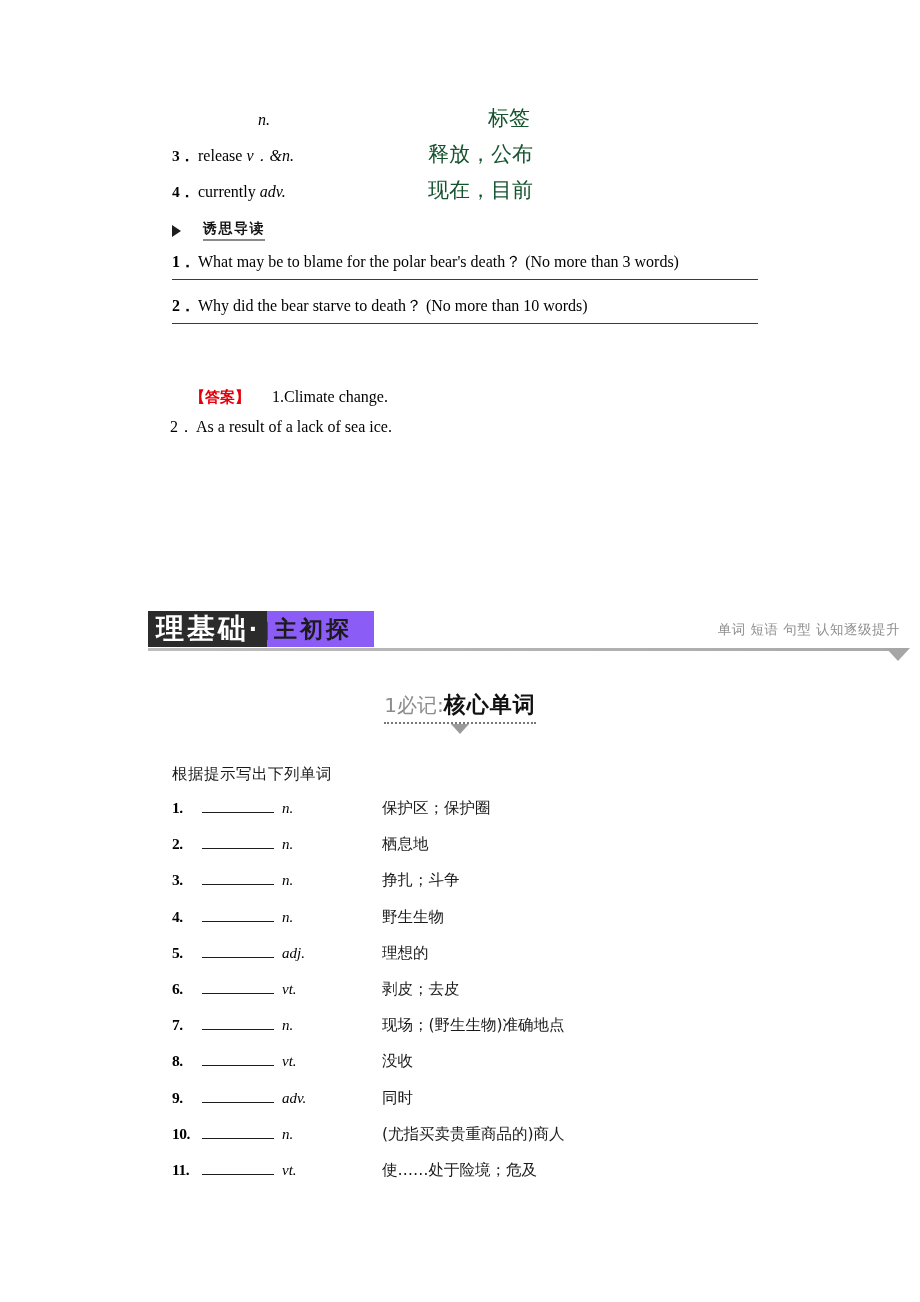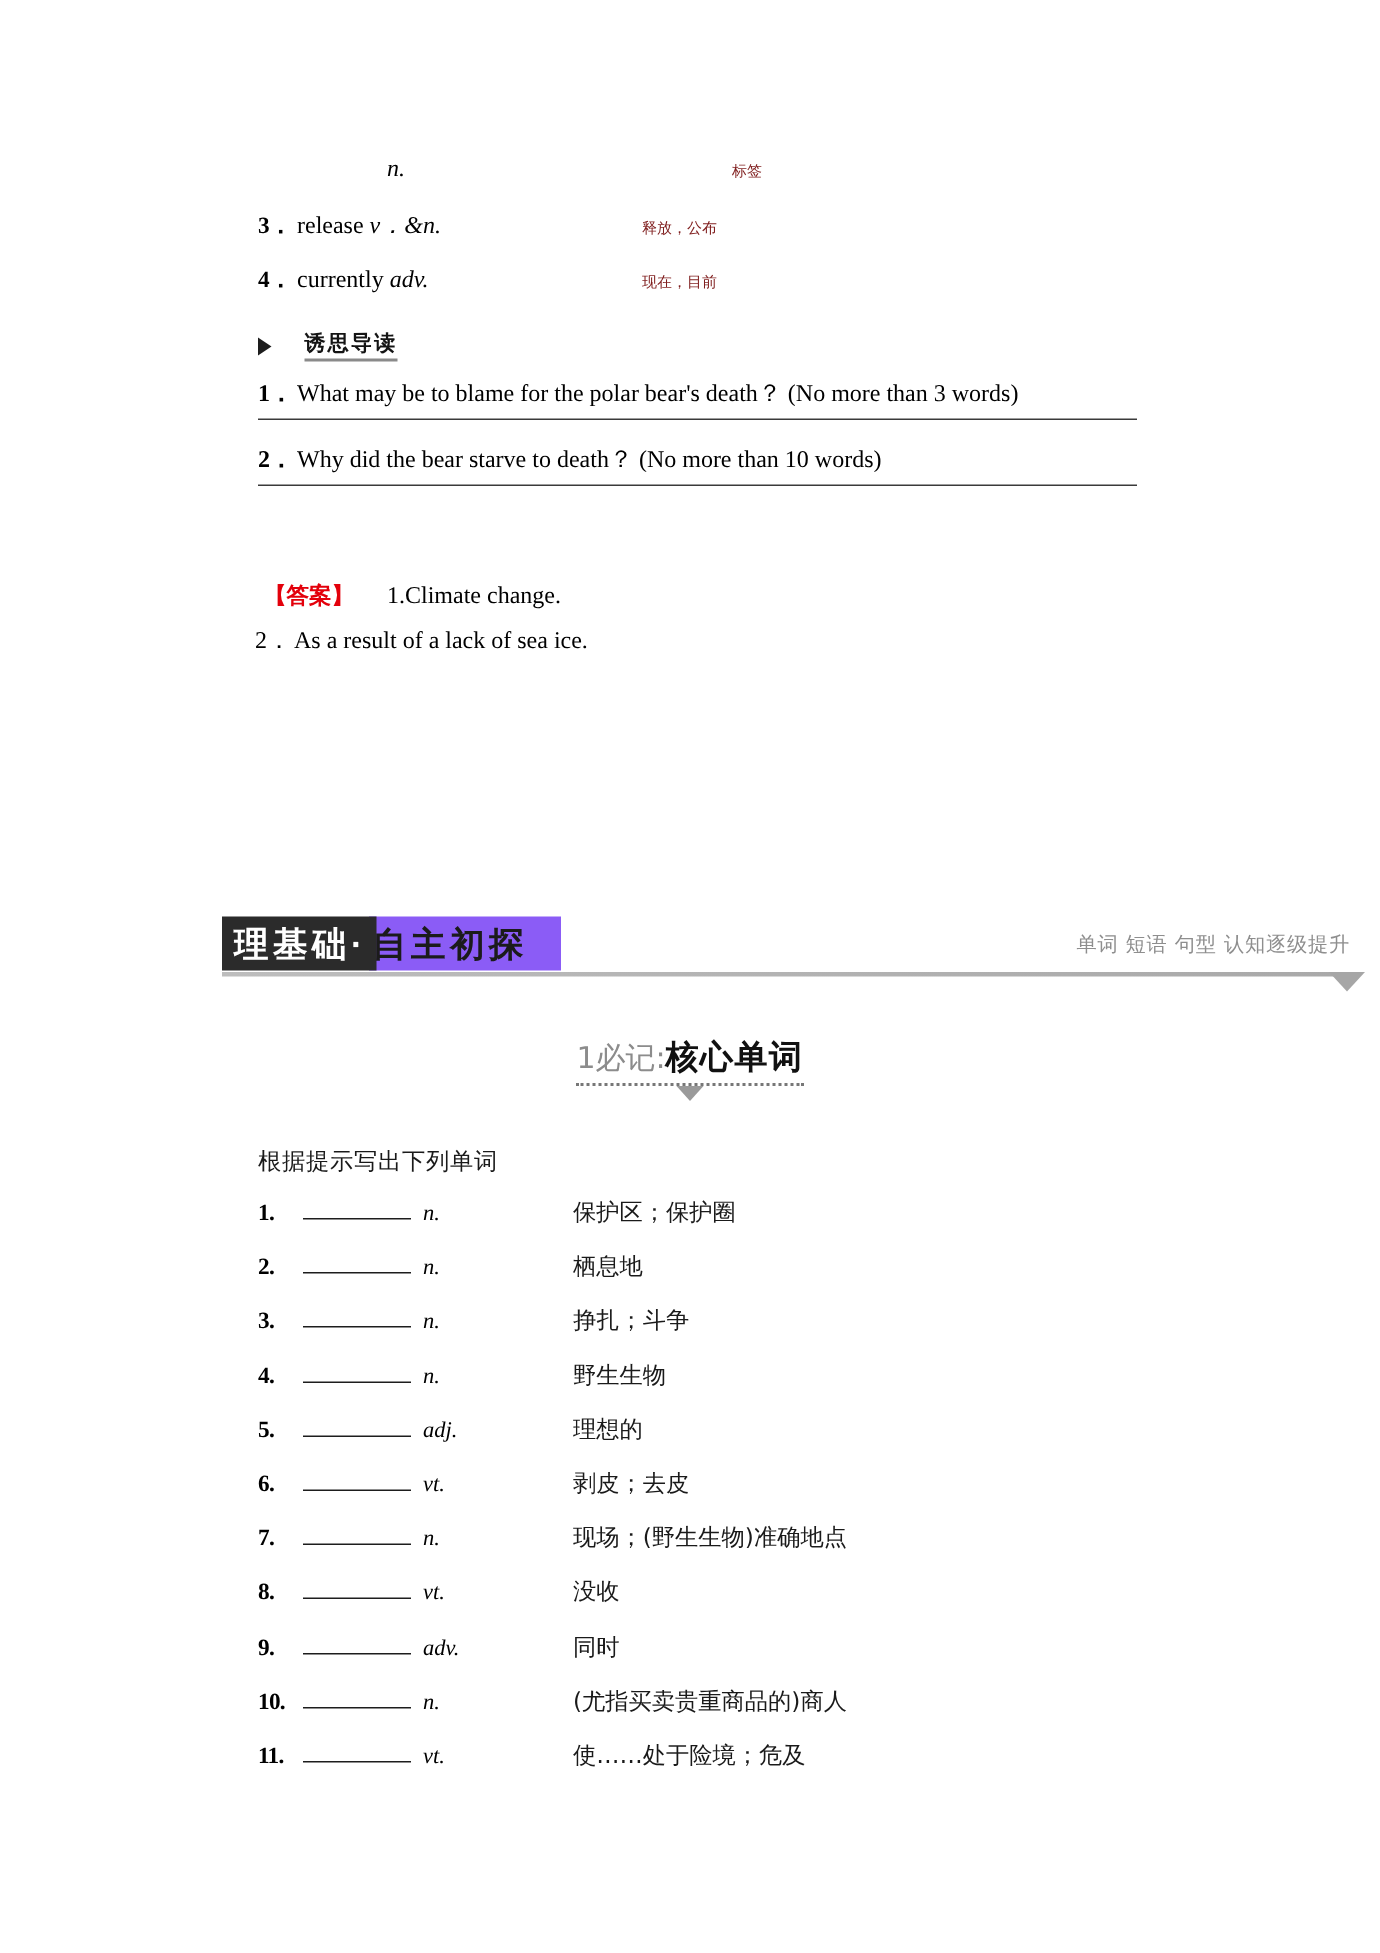"标签" .v-cn { color: #7f1d1d -> #14532d; font-size: 10px -> 21px }
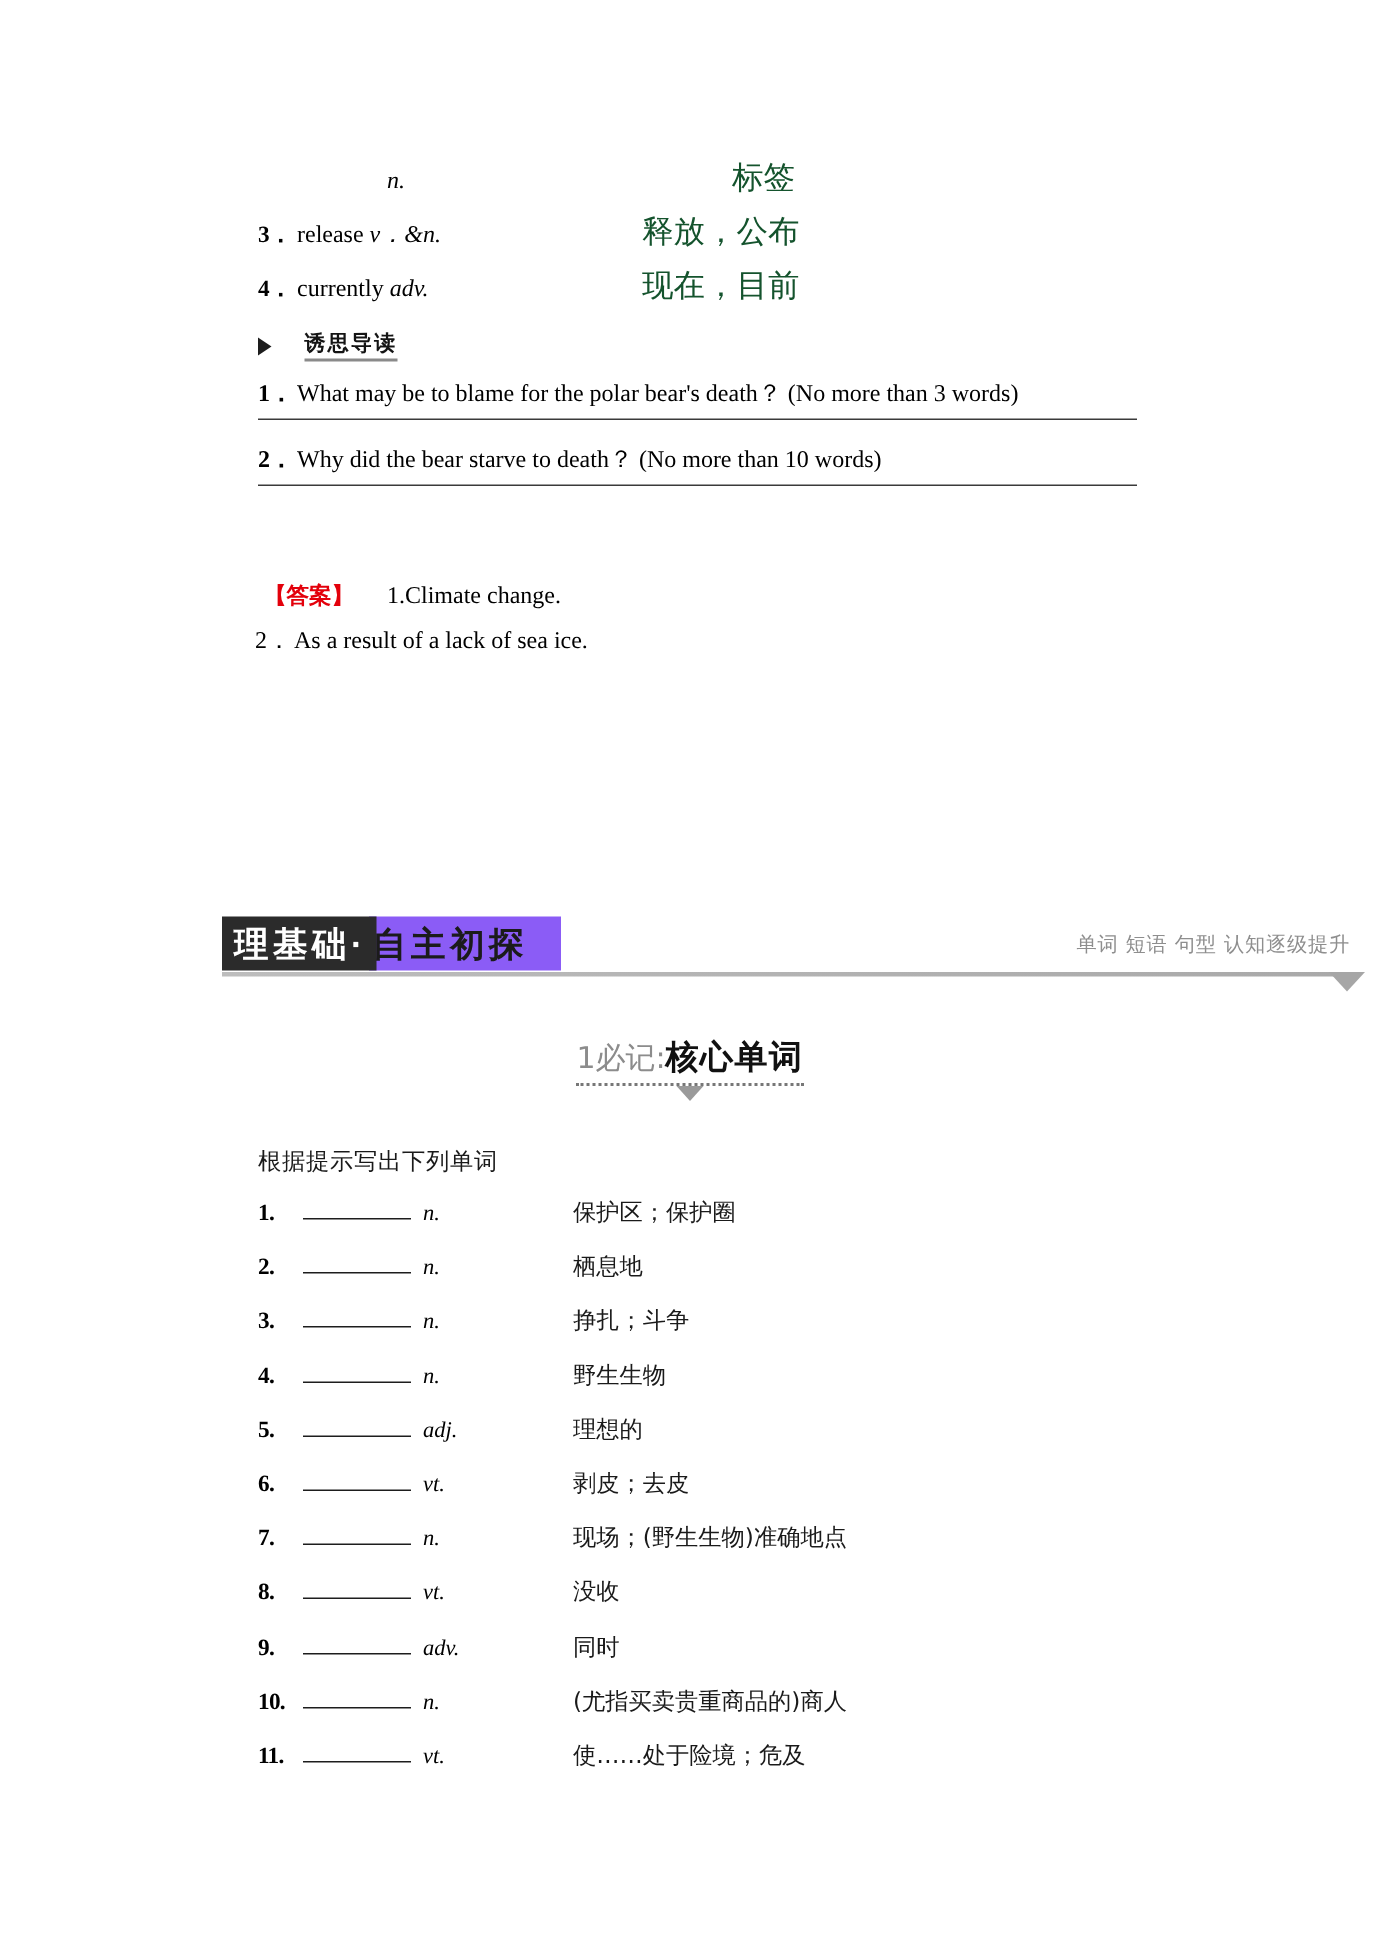"【答案】" .ans-line1 { margin-left: none -> 14px }
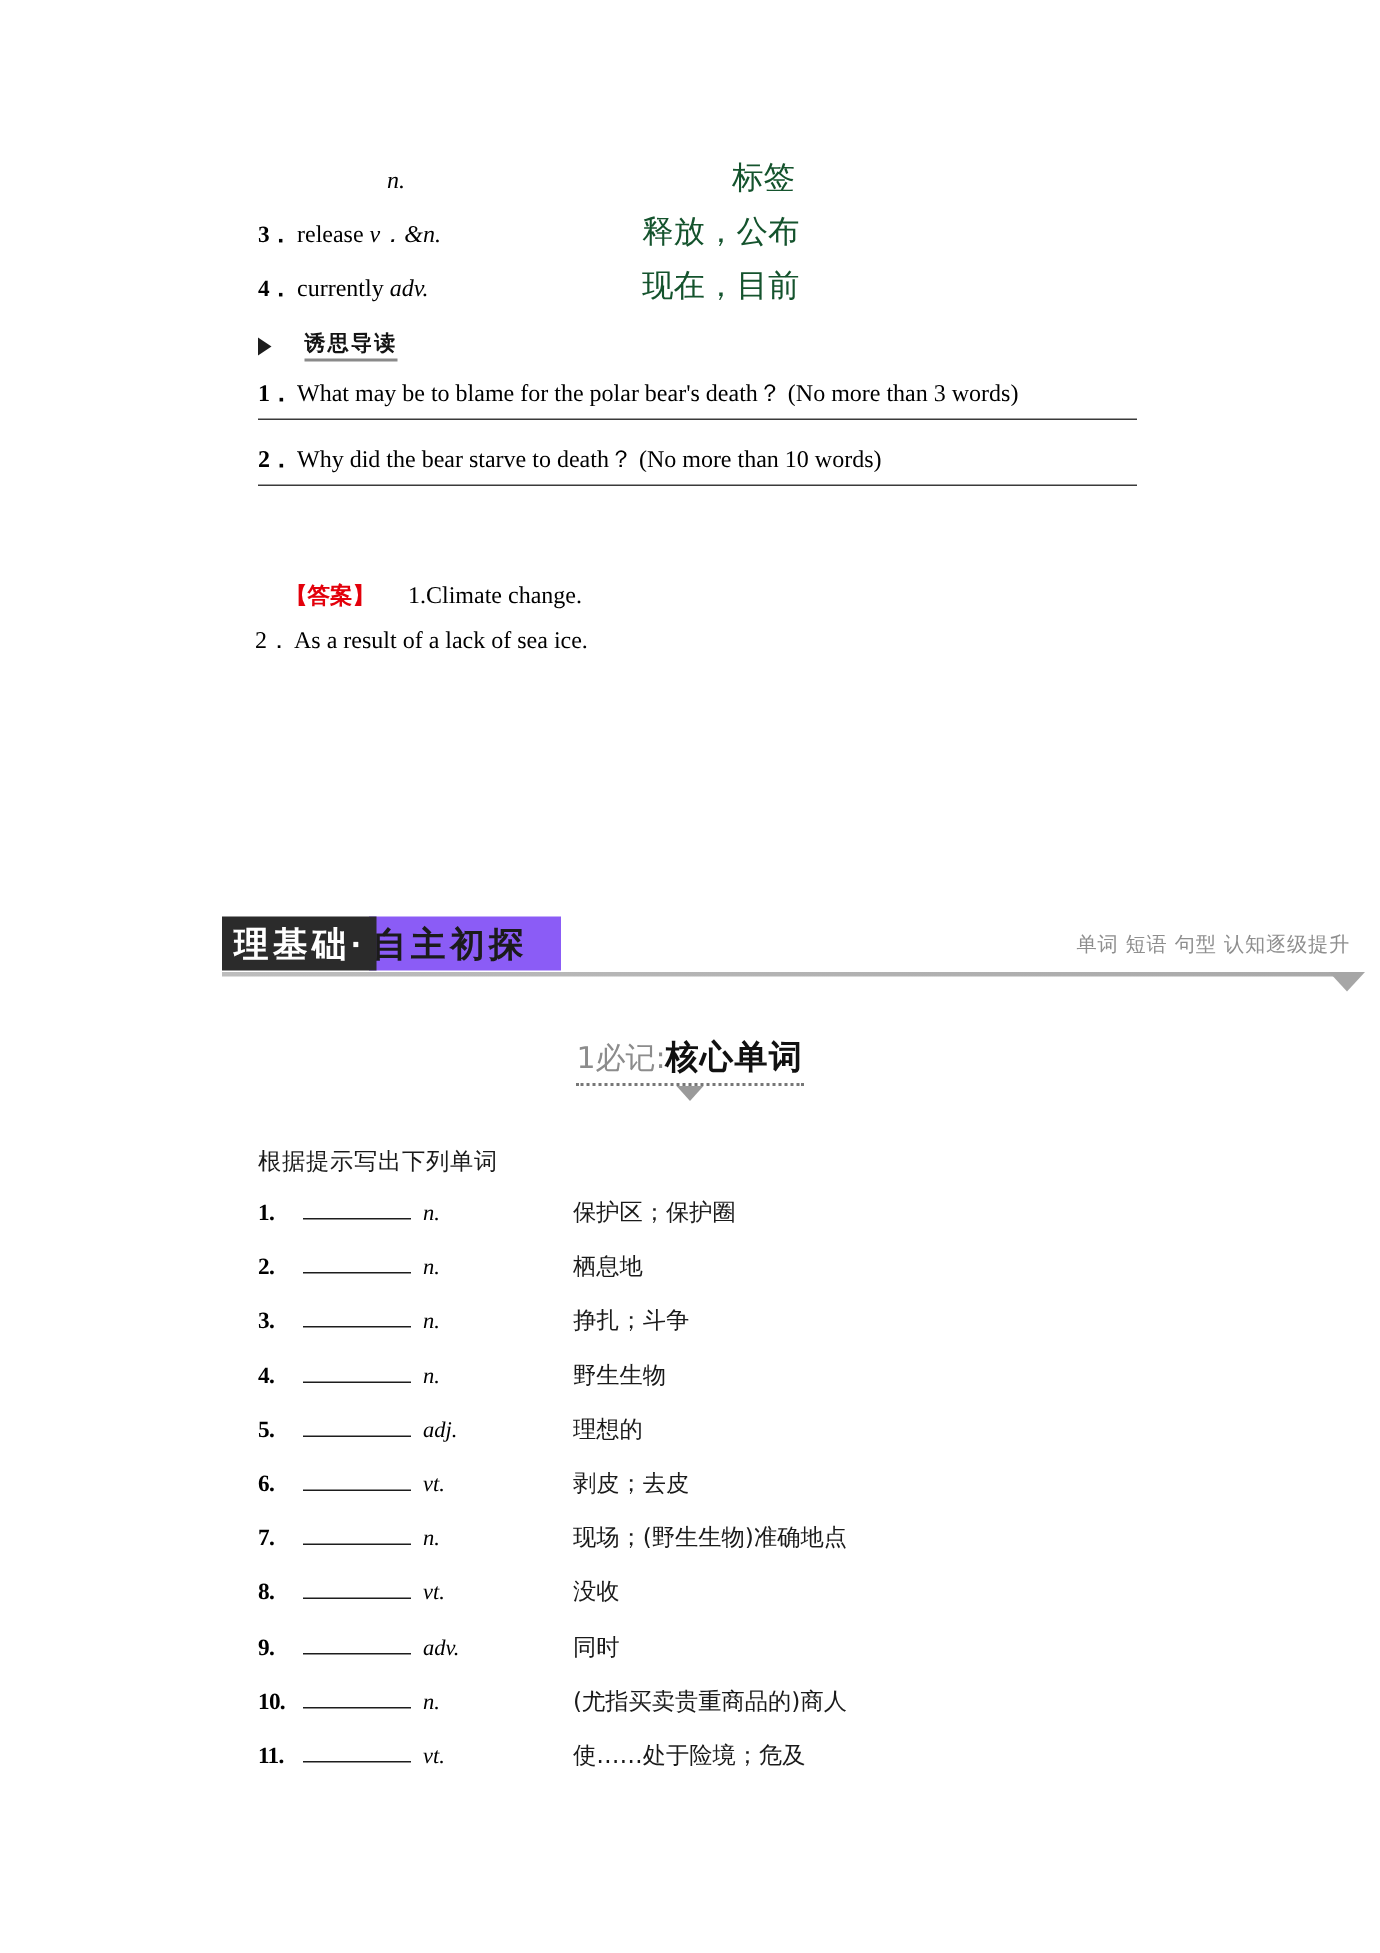"理基础·" .banner-dark span { font-size: 23px -> 28px }
